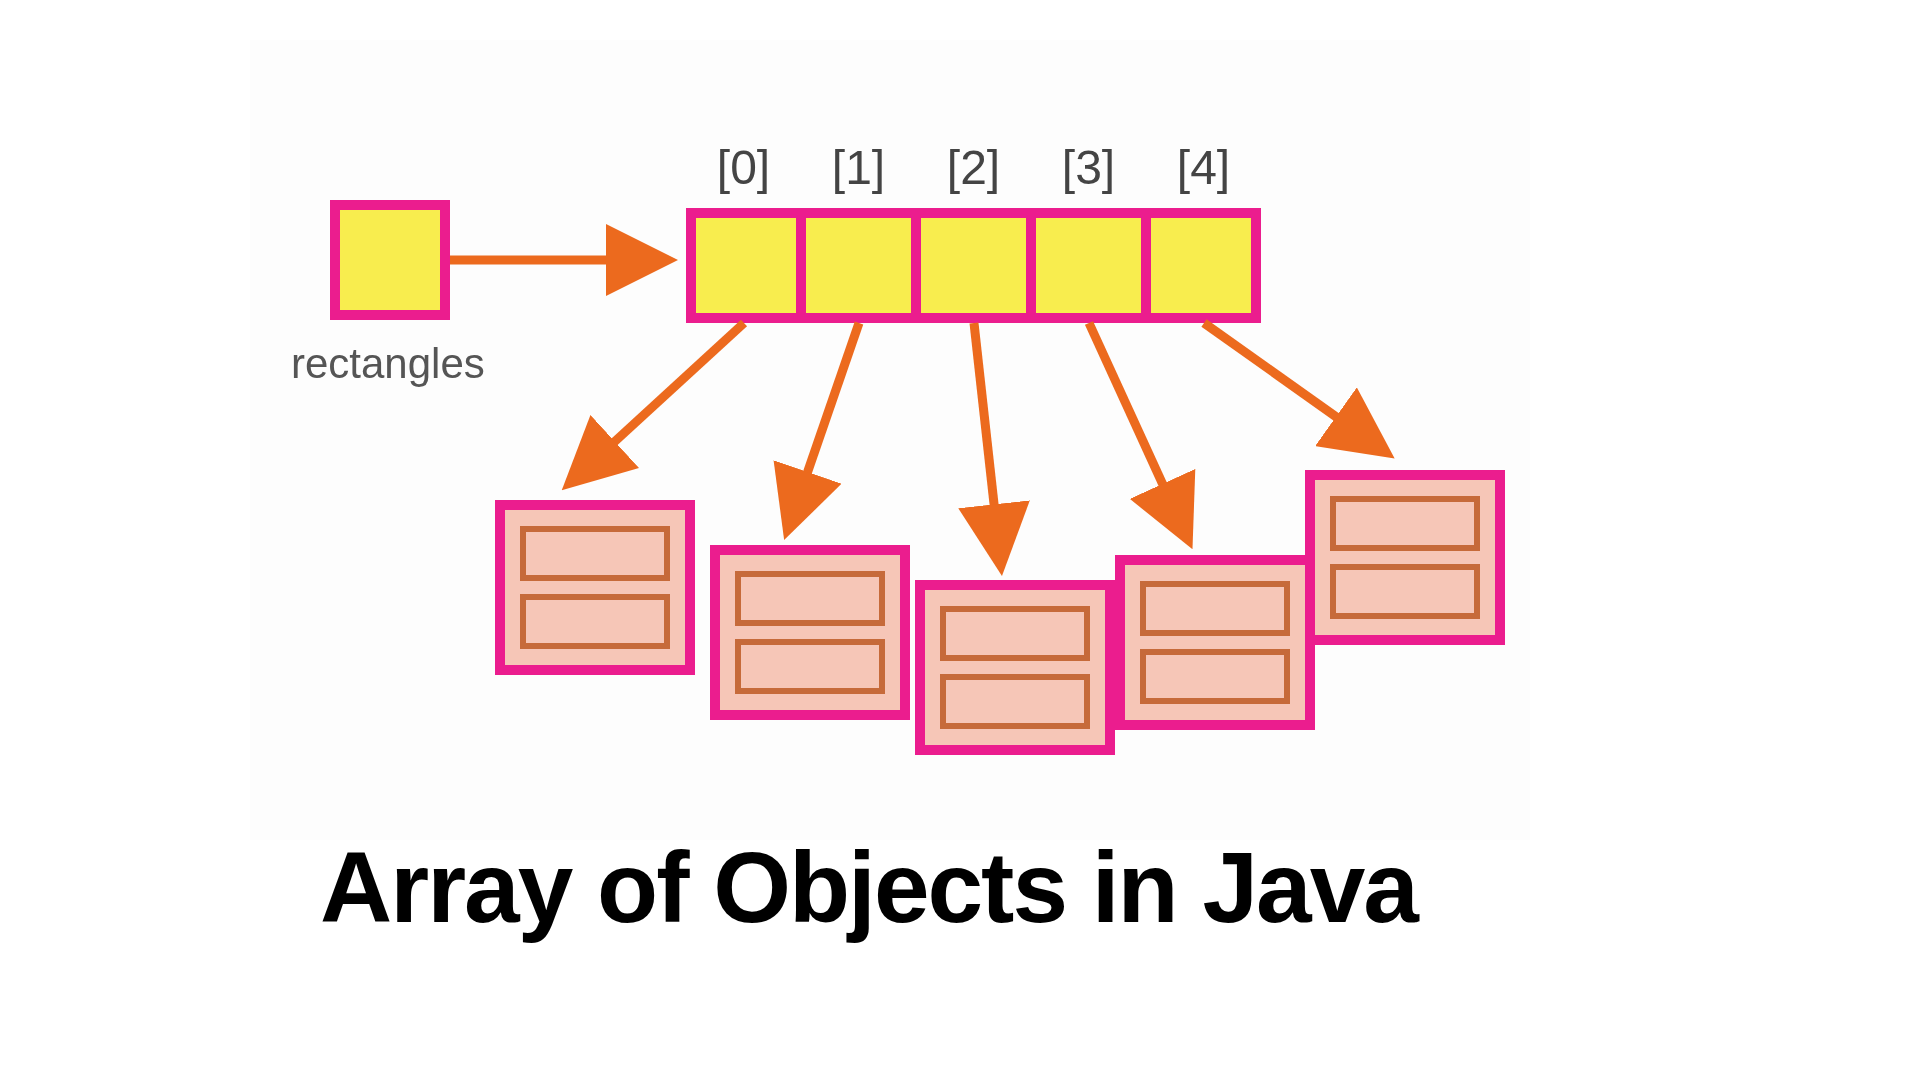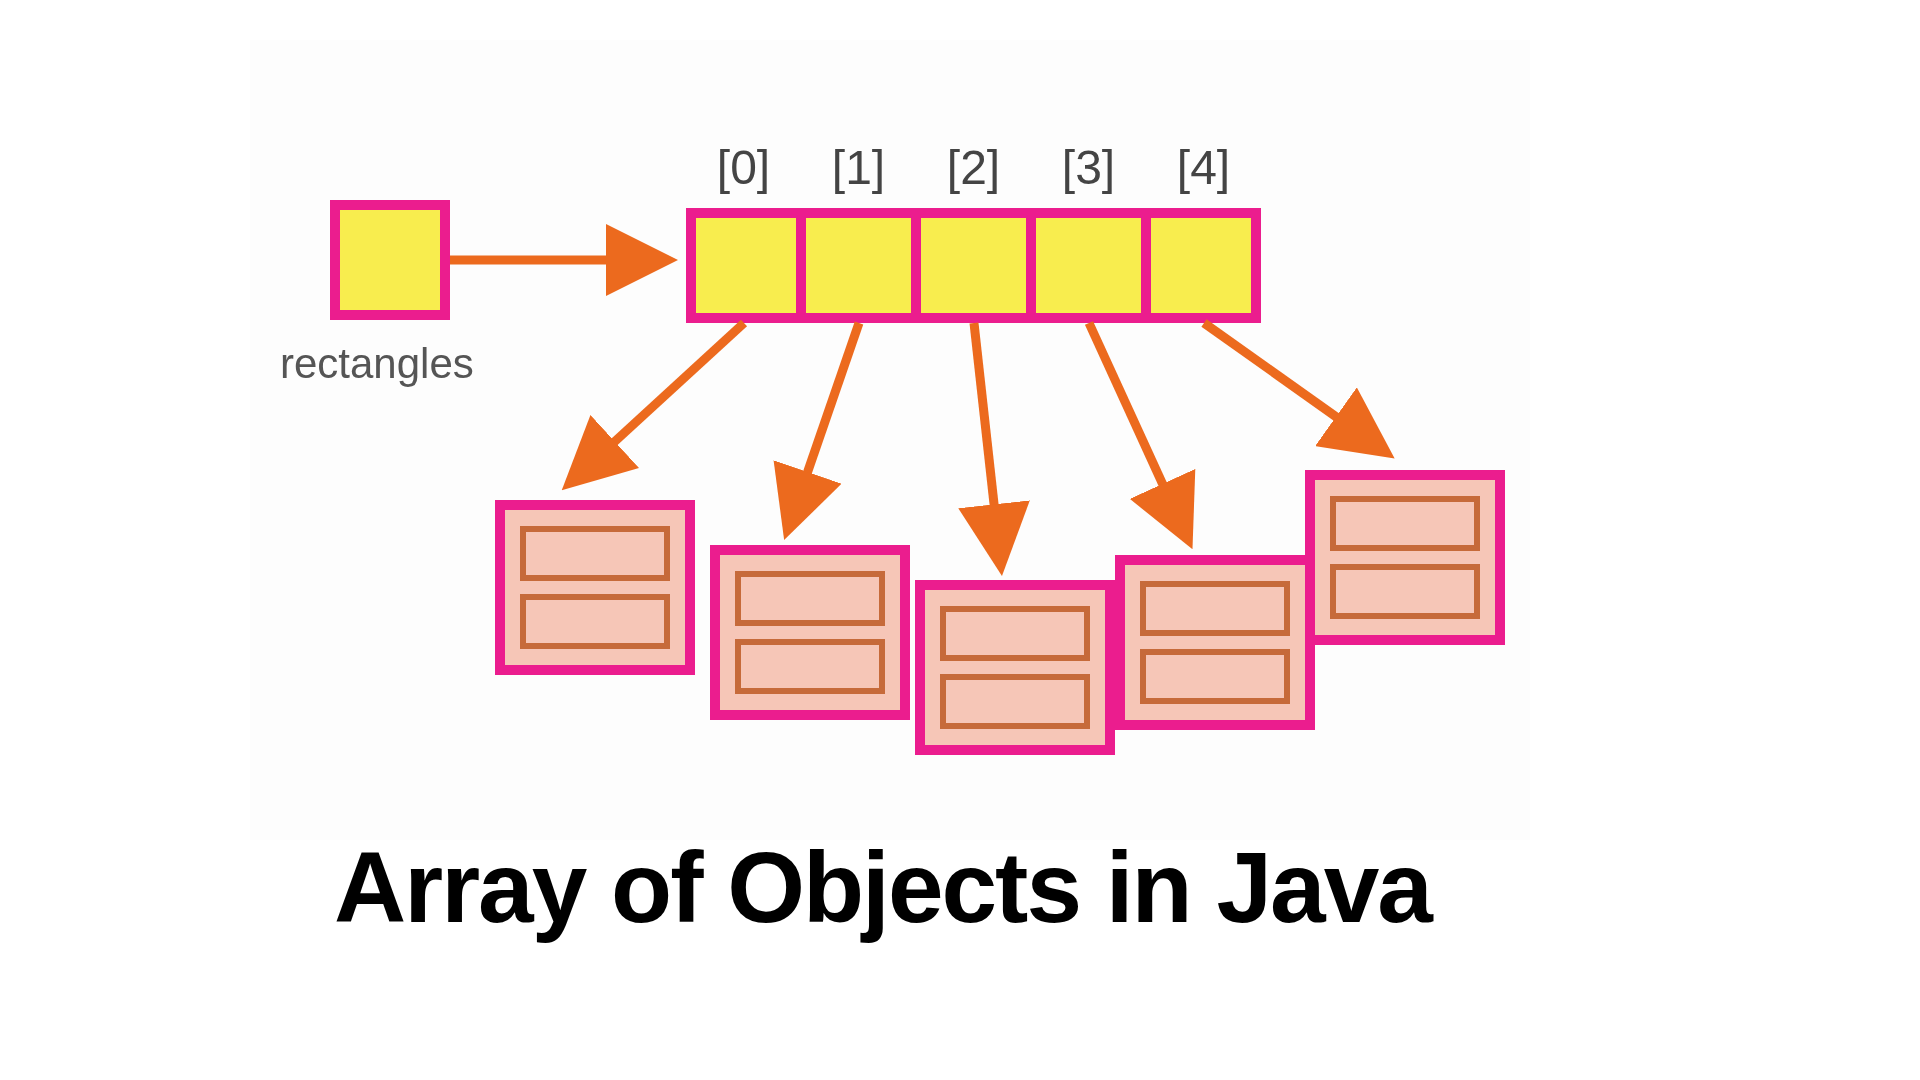"rectangles" .reference-label { margin-left: none -> 11px }
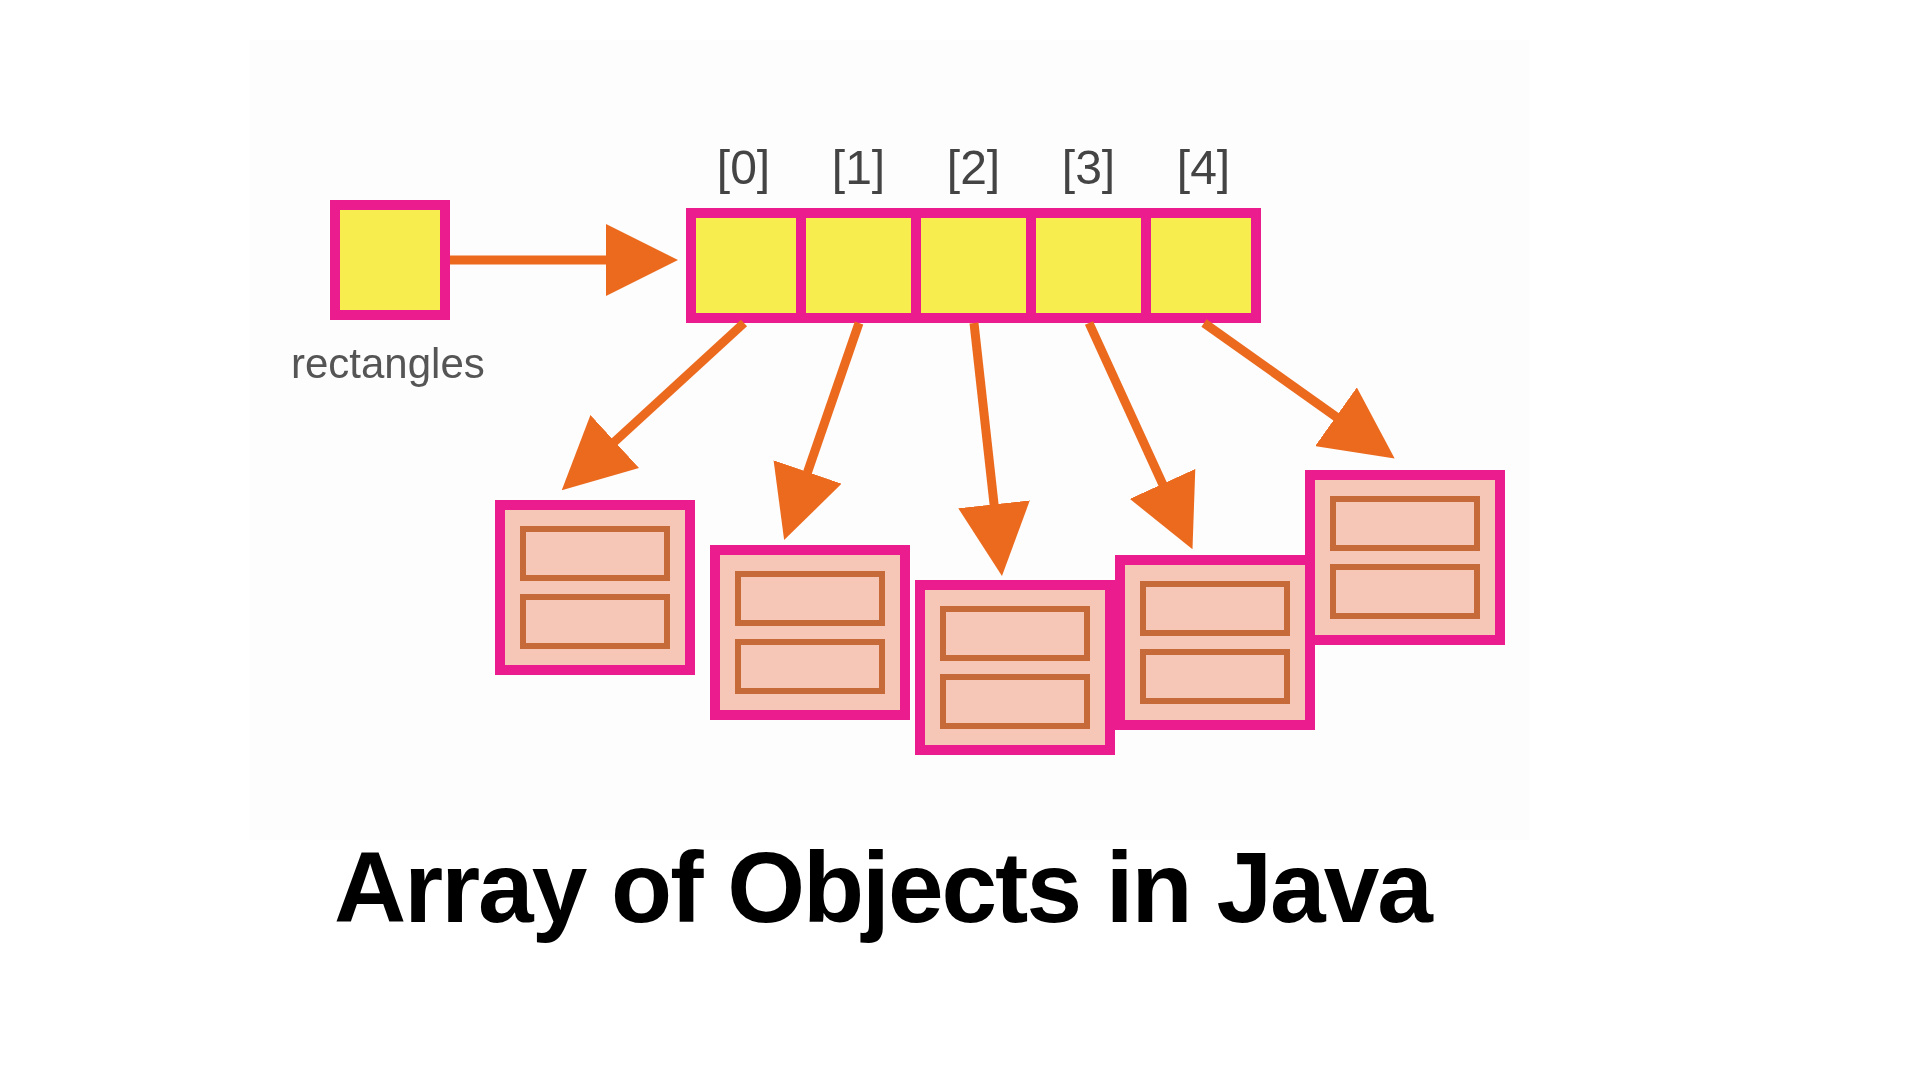"Array of Objects in Java" div.title { margin-left: 14px -> none }
